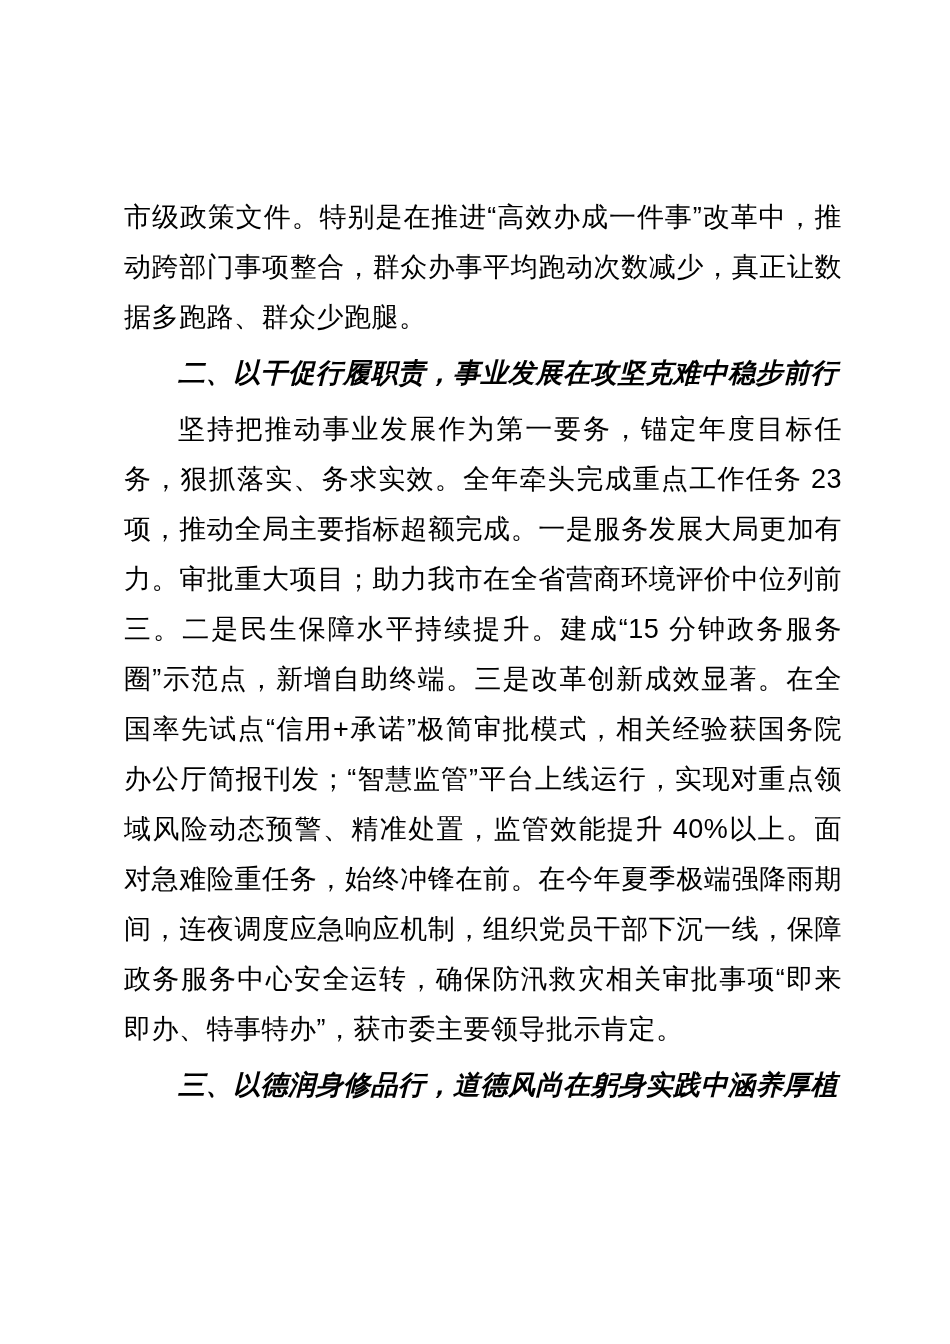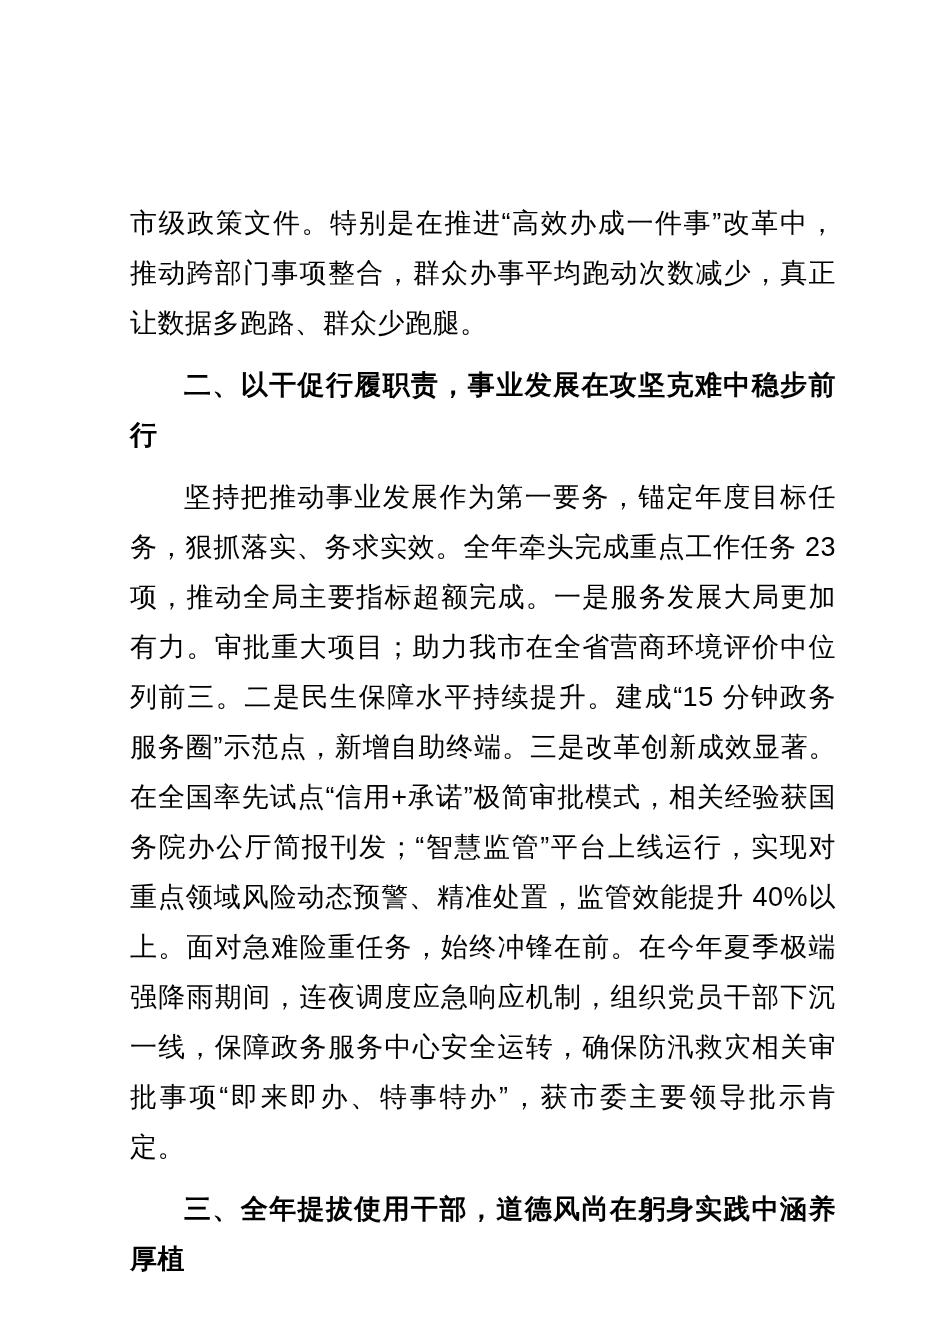"市级政策文件。特别是在推进“高效办成一件事”改革中，推动跨部门事项整合，群众办事" .para { margin: 12px -> 6px }
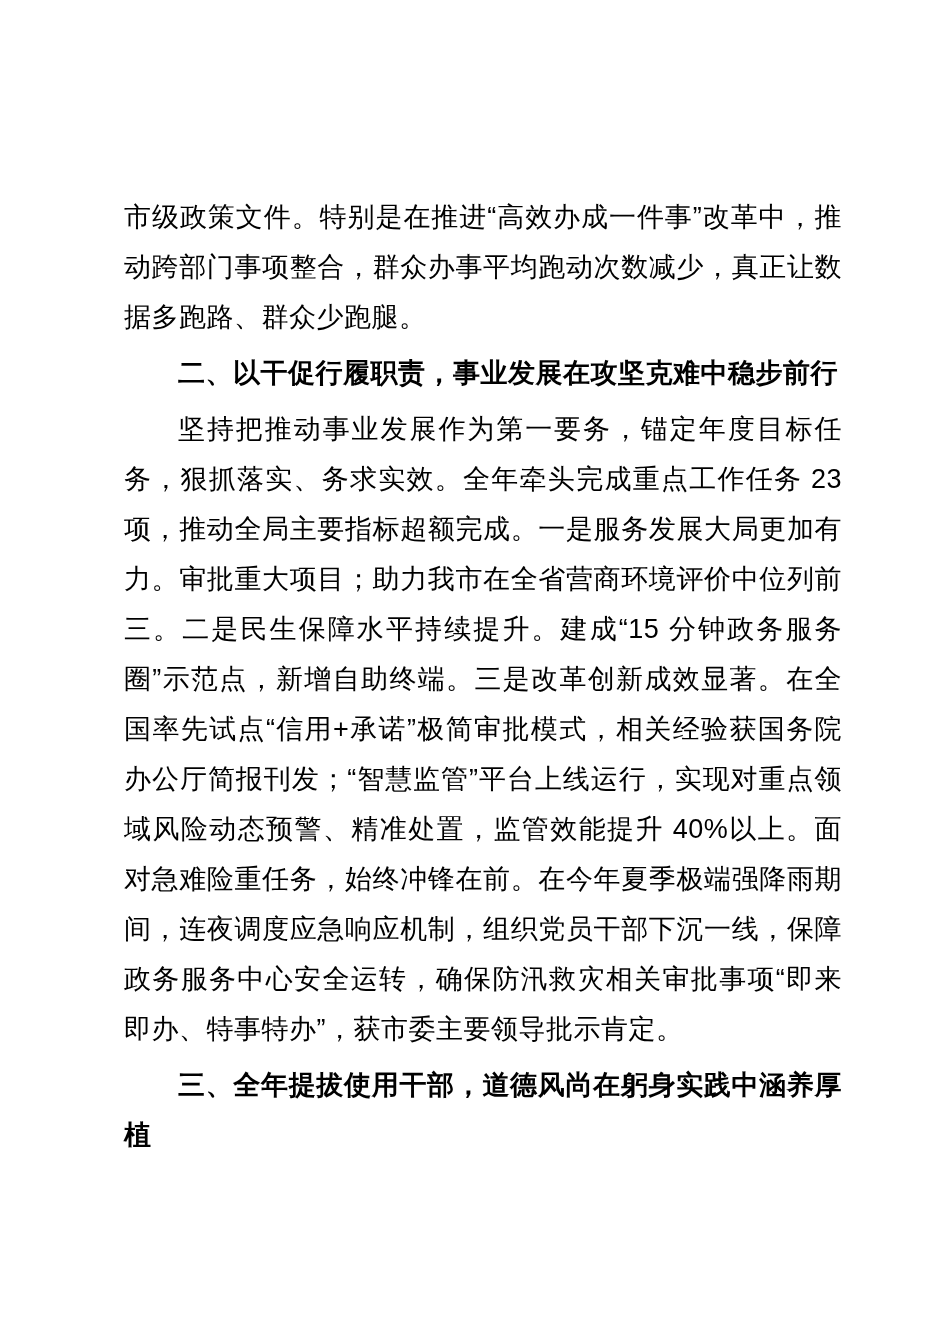"二、以干促行履职责，事业发展在攻坚克难中稳步前行" .para.heading { font-style: none -> italic }
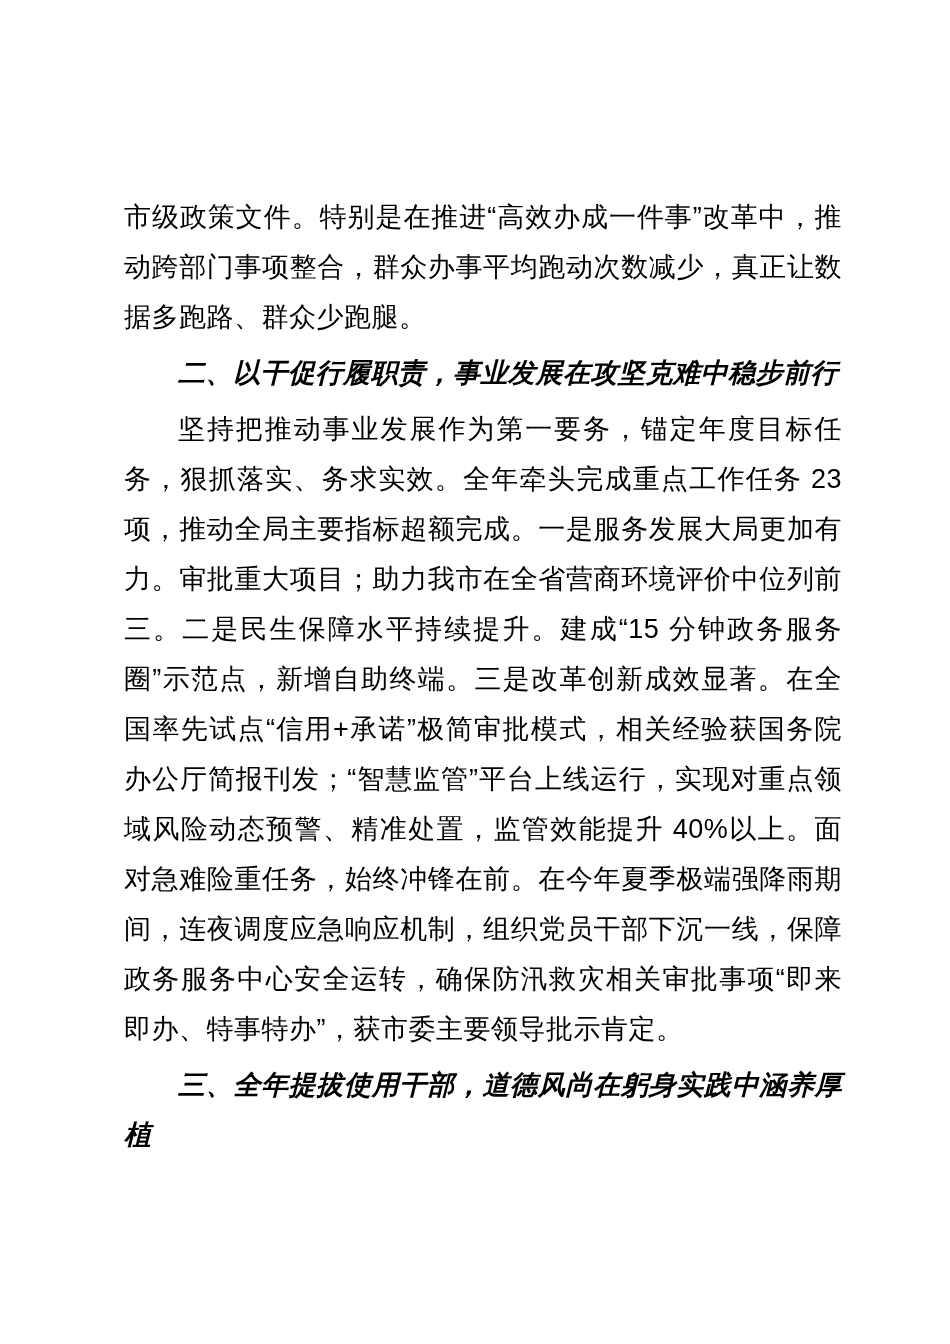"三、全年提拔使用干部，道德风尚在躬身实践中涵养厚植" p.para { text: 全年提拔使用干部 -> 以德润身修品行 }
